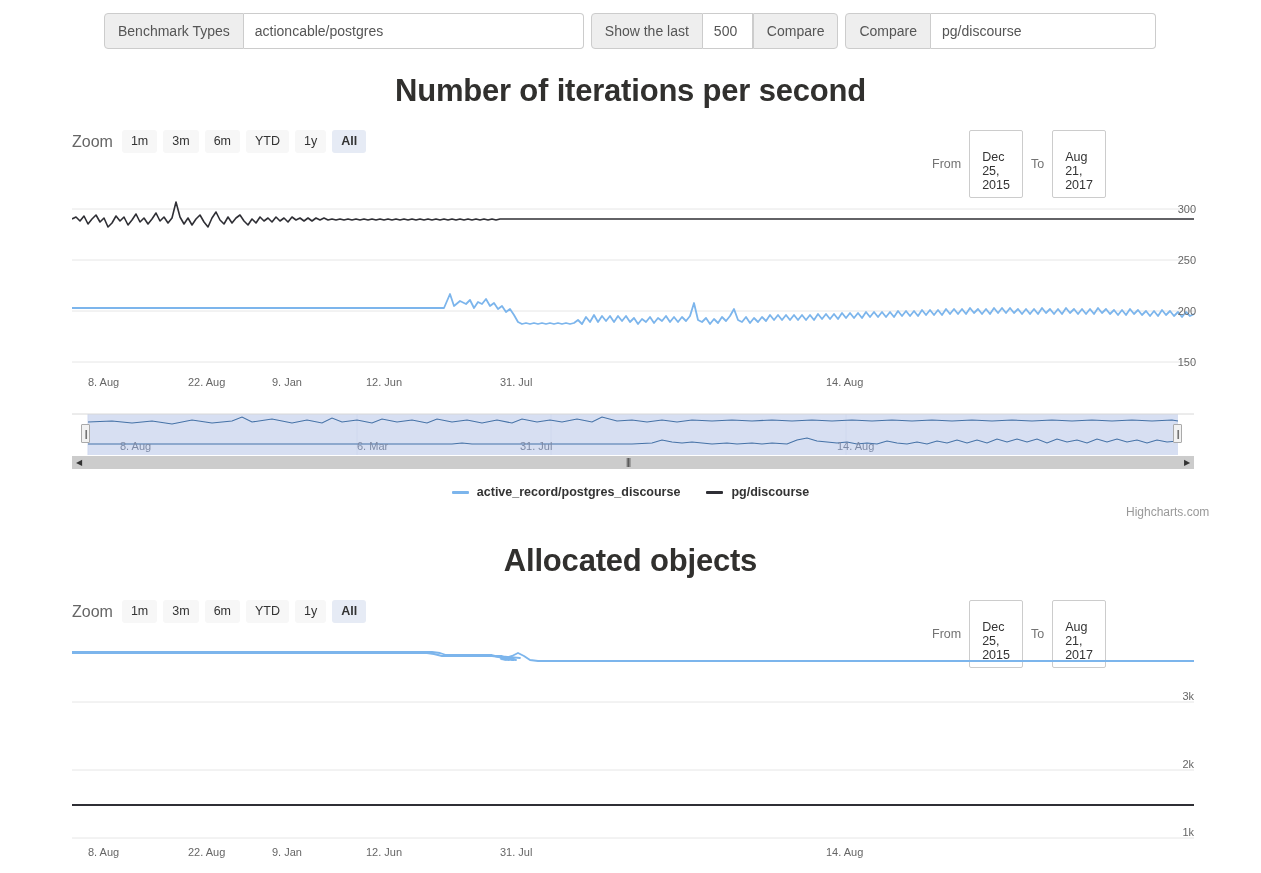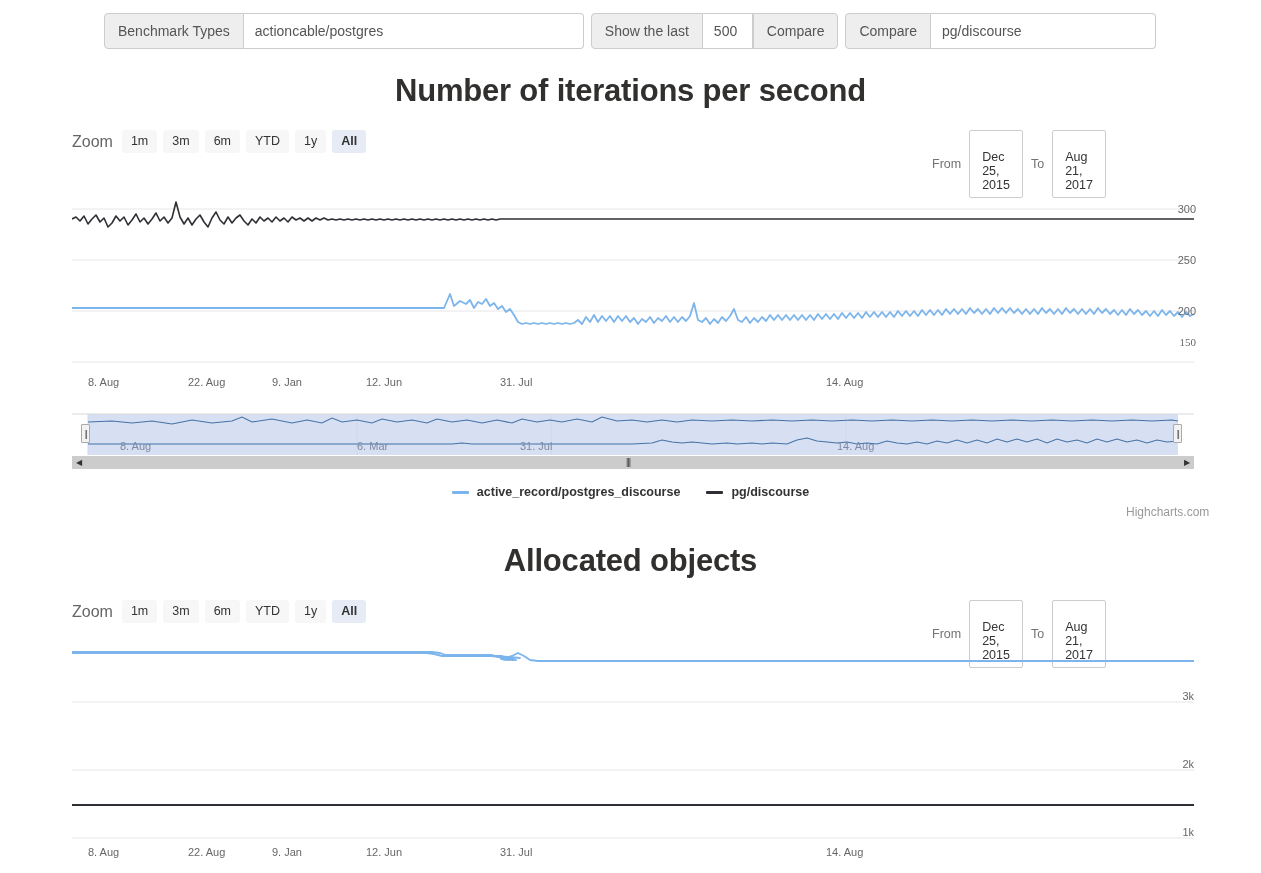"150" div.ylabel { font-family: Liberation Serif, serif -> none; top: 336px -> 356px }
